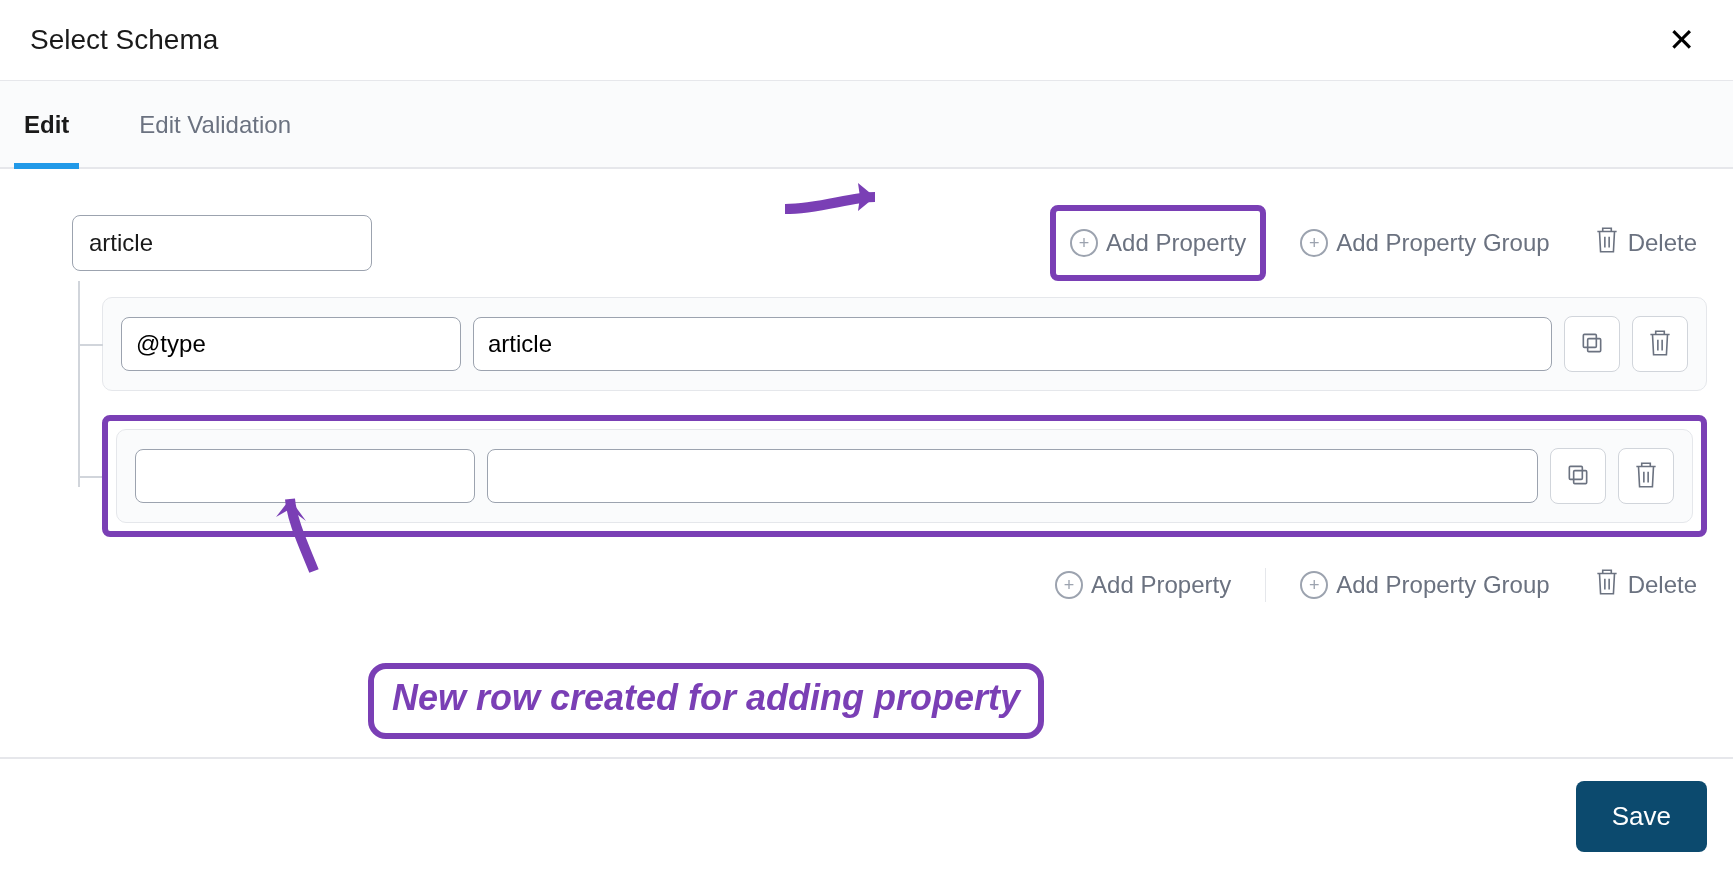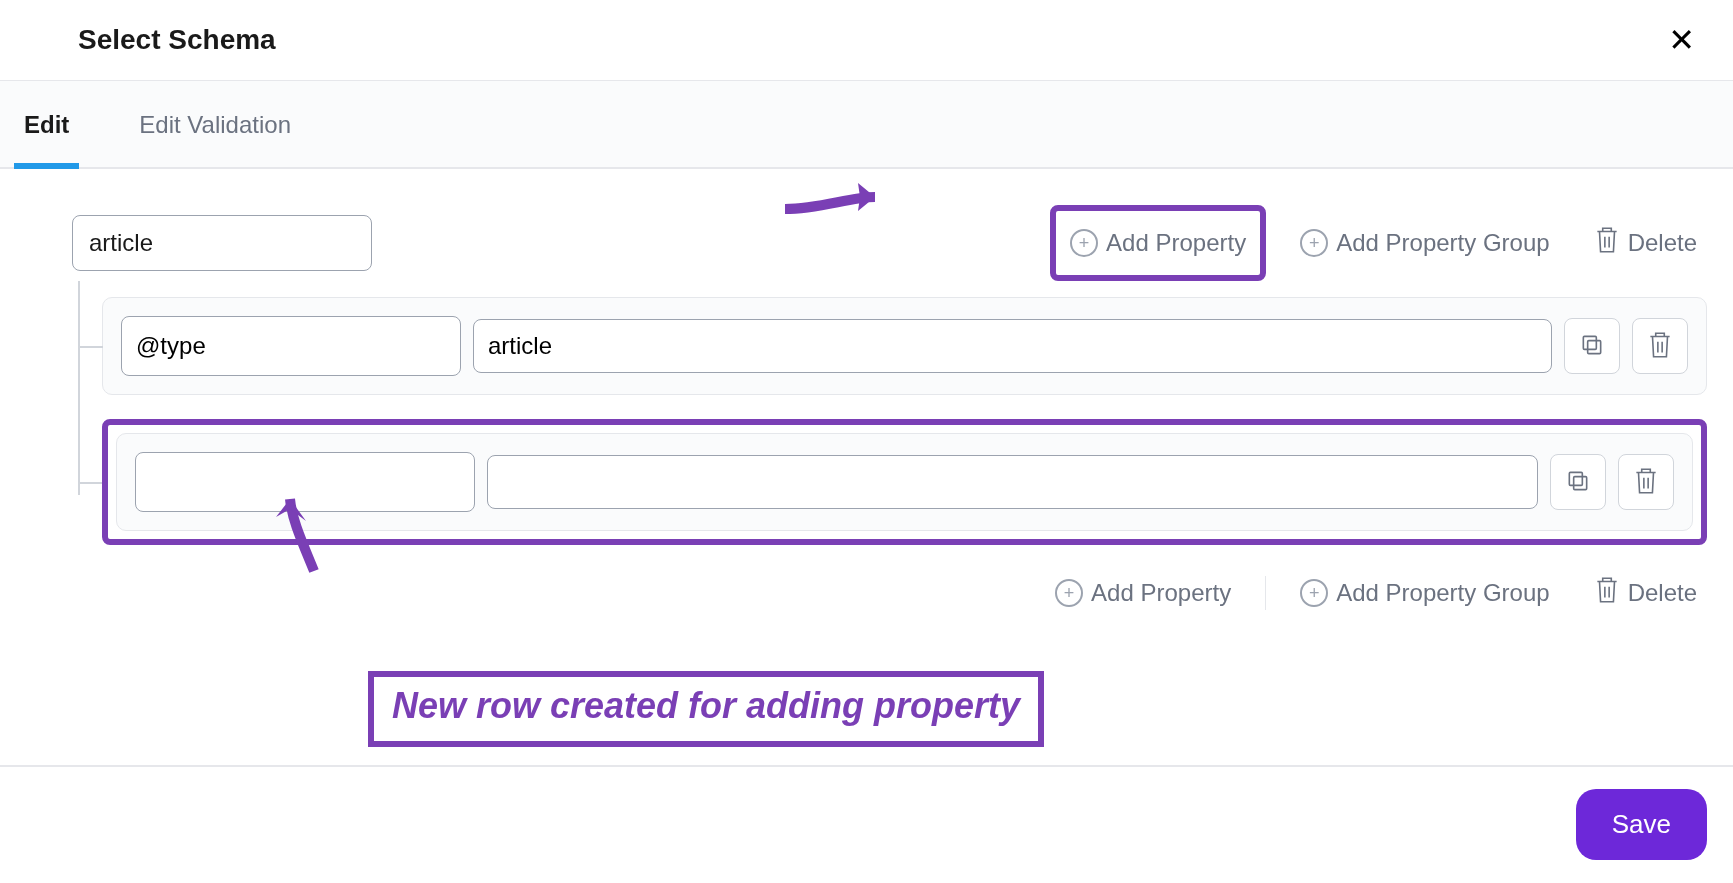"Select Schema" .modal-title { font-weight: 700 -> 400; margin-left: 48px -> none }
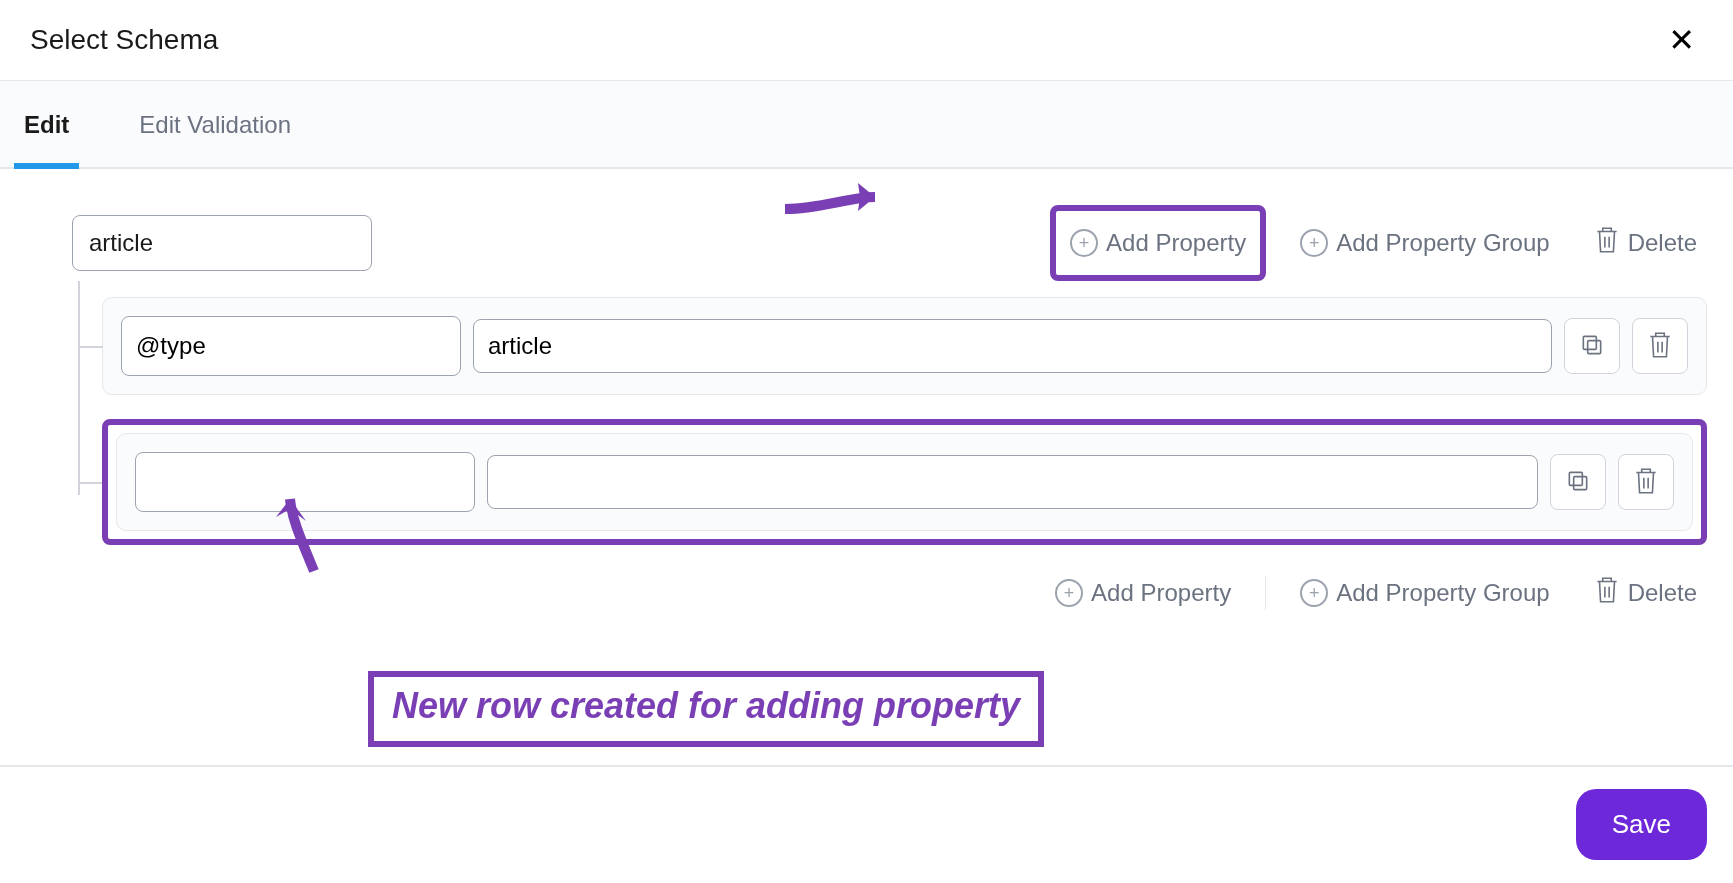"@type" .prop-key { height: 60px -> 54px }
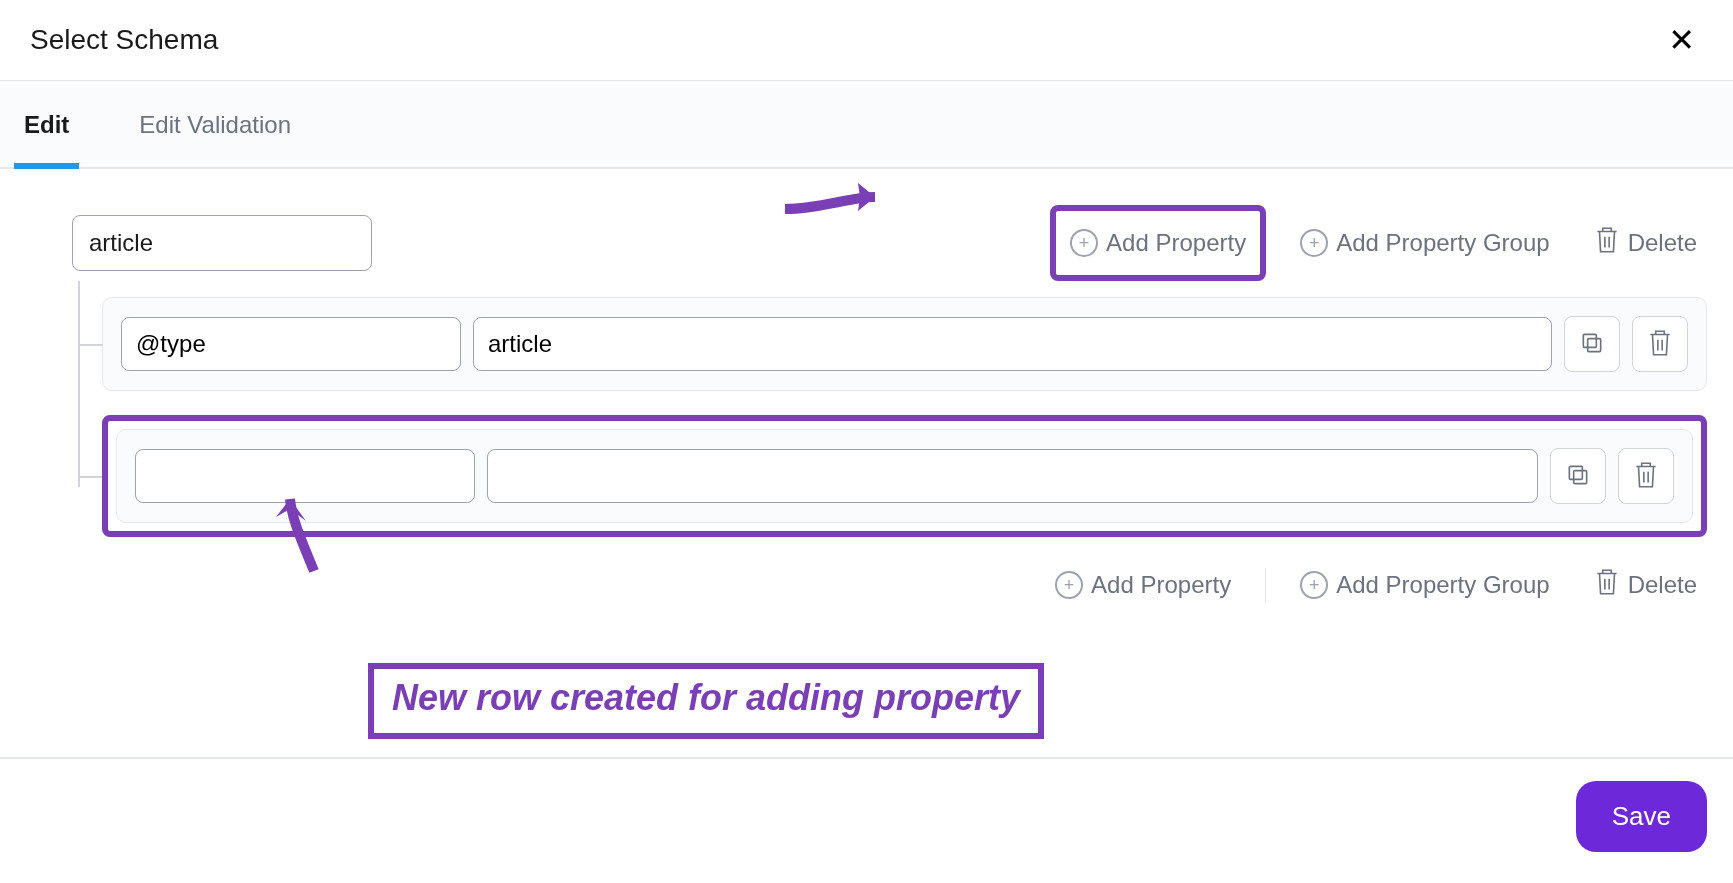"New row created for adding" .annotation-box { border-radius: 0 -> 18px }
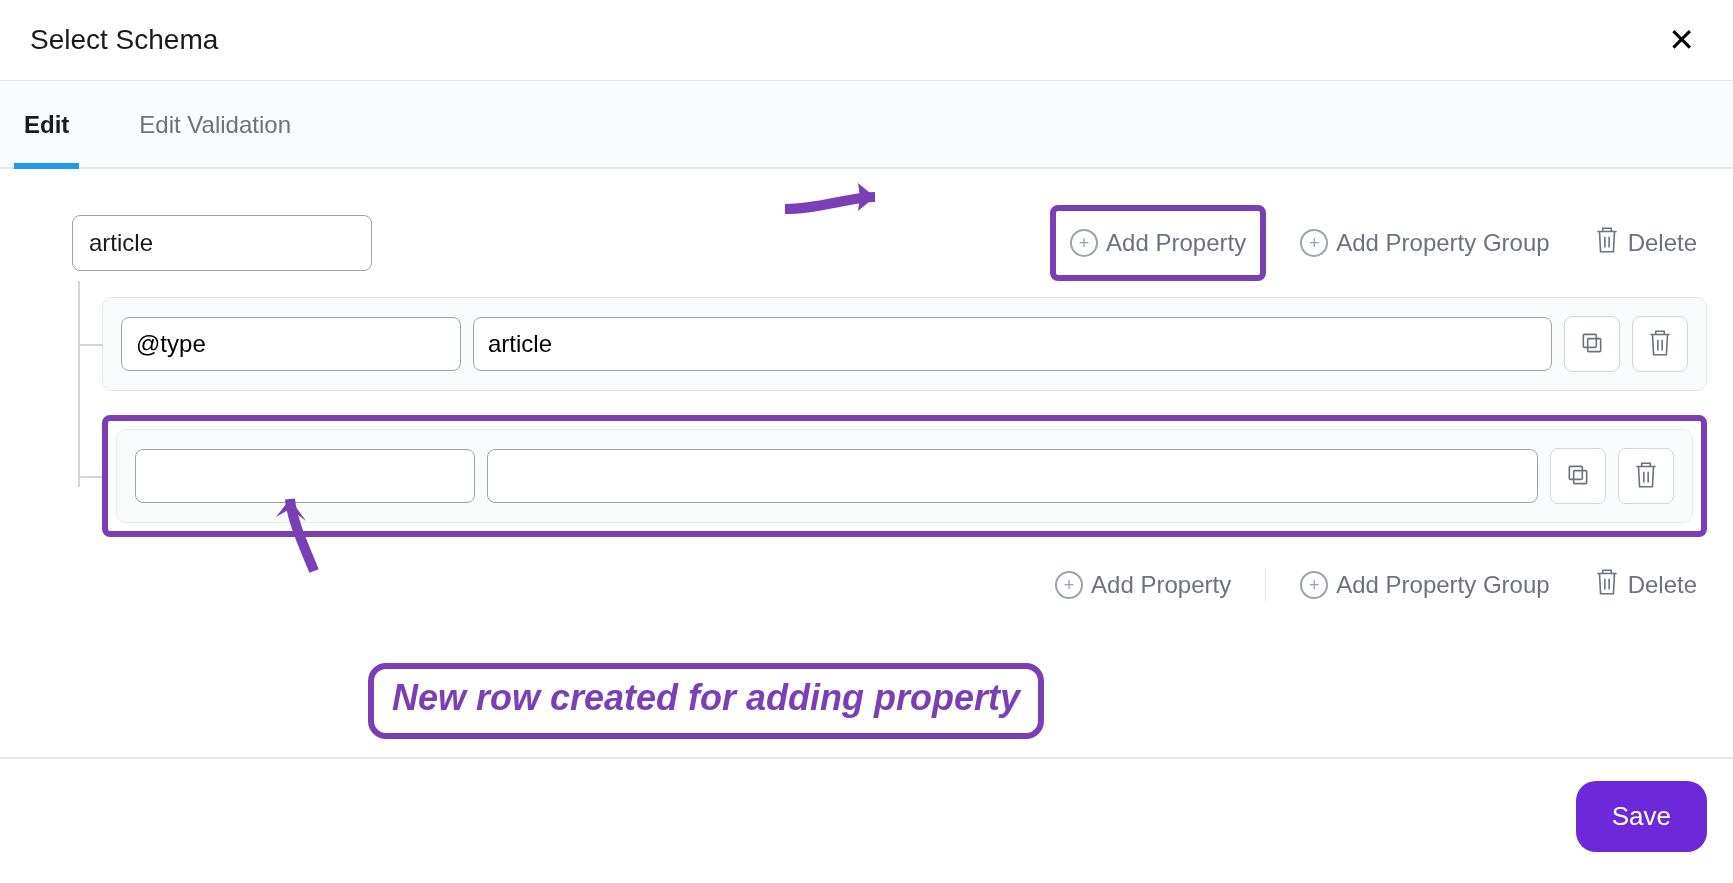"Save" .save-btn { background: #6d28d9 -> #0c4a6e; border-radius: 20px -> 8px }
